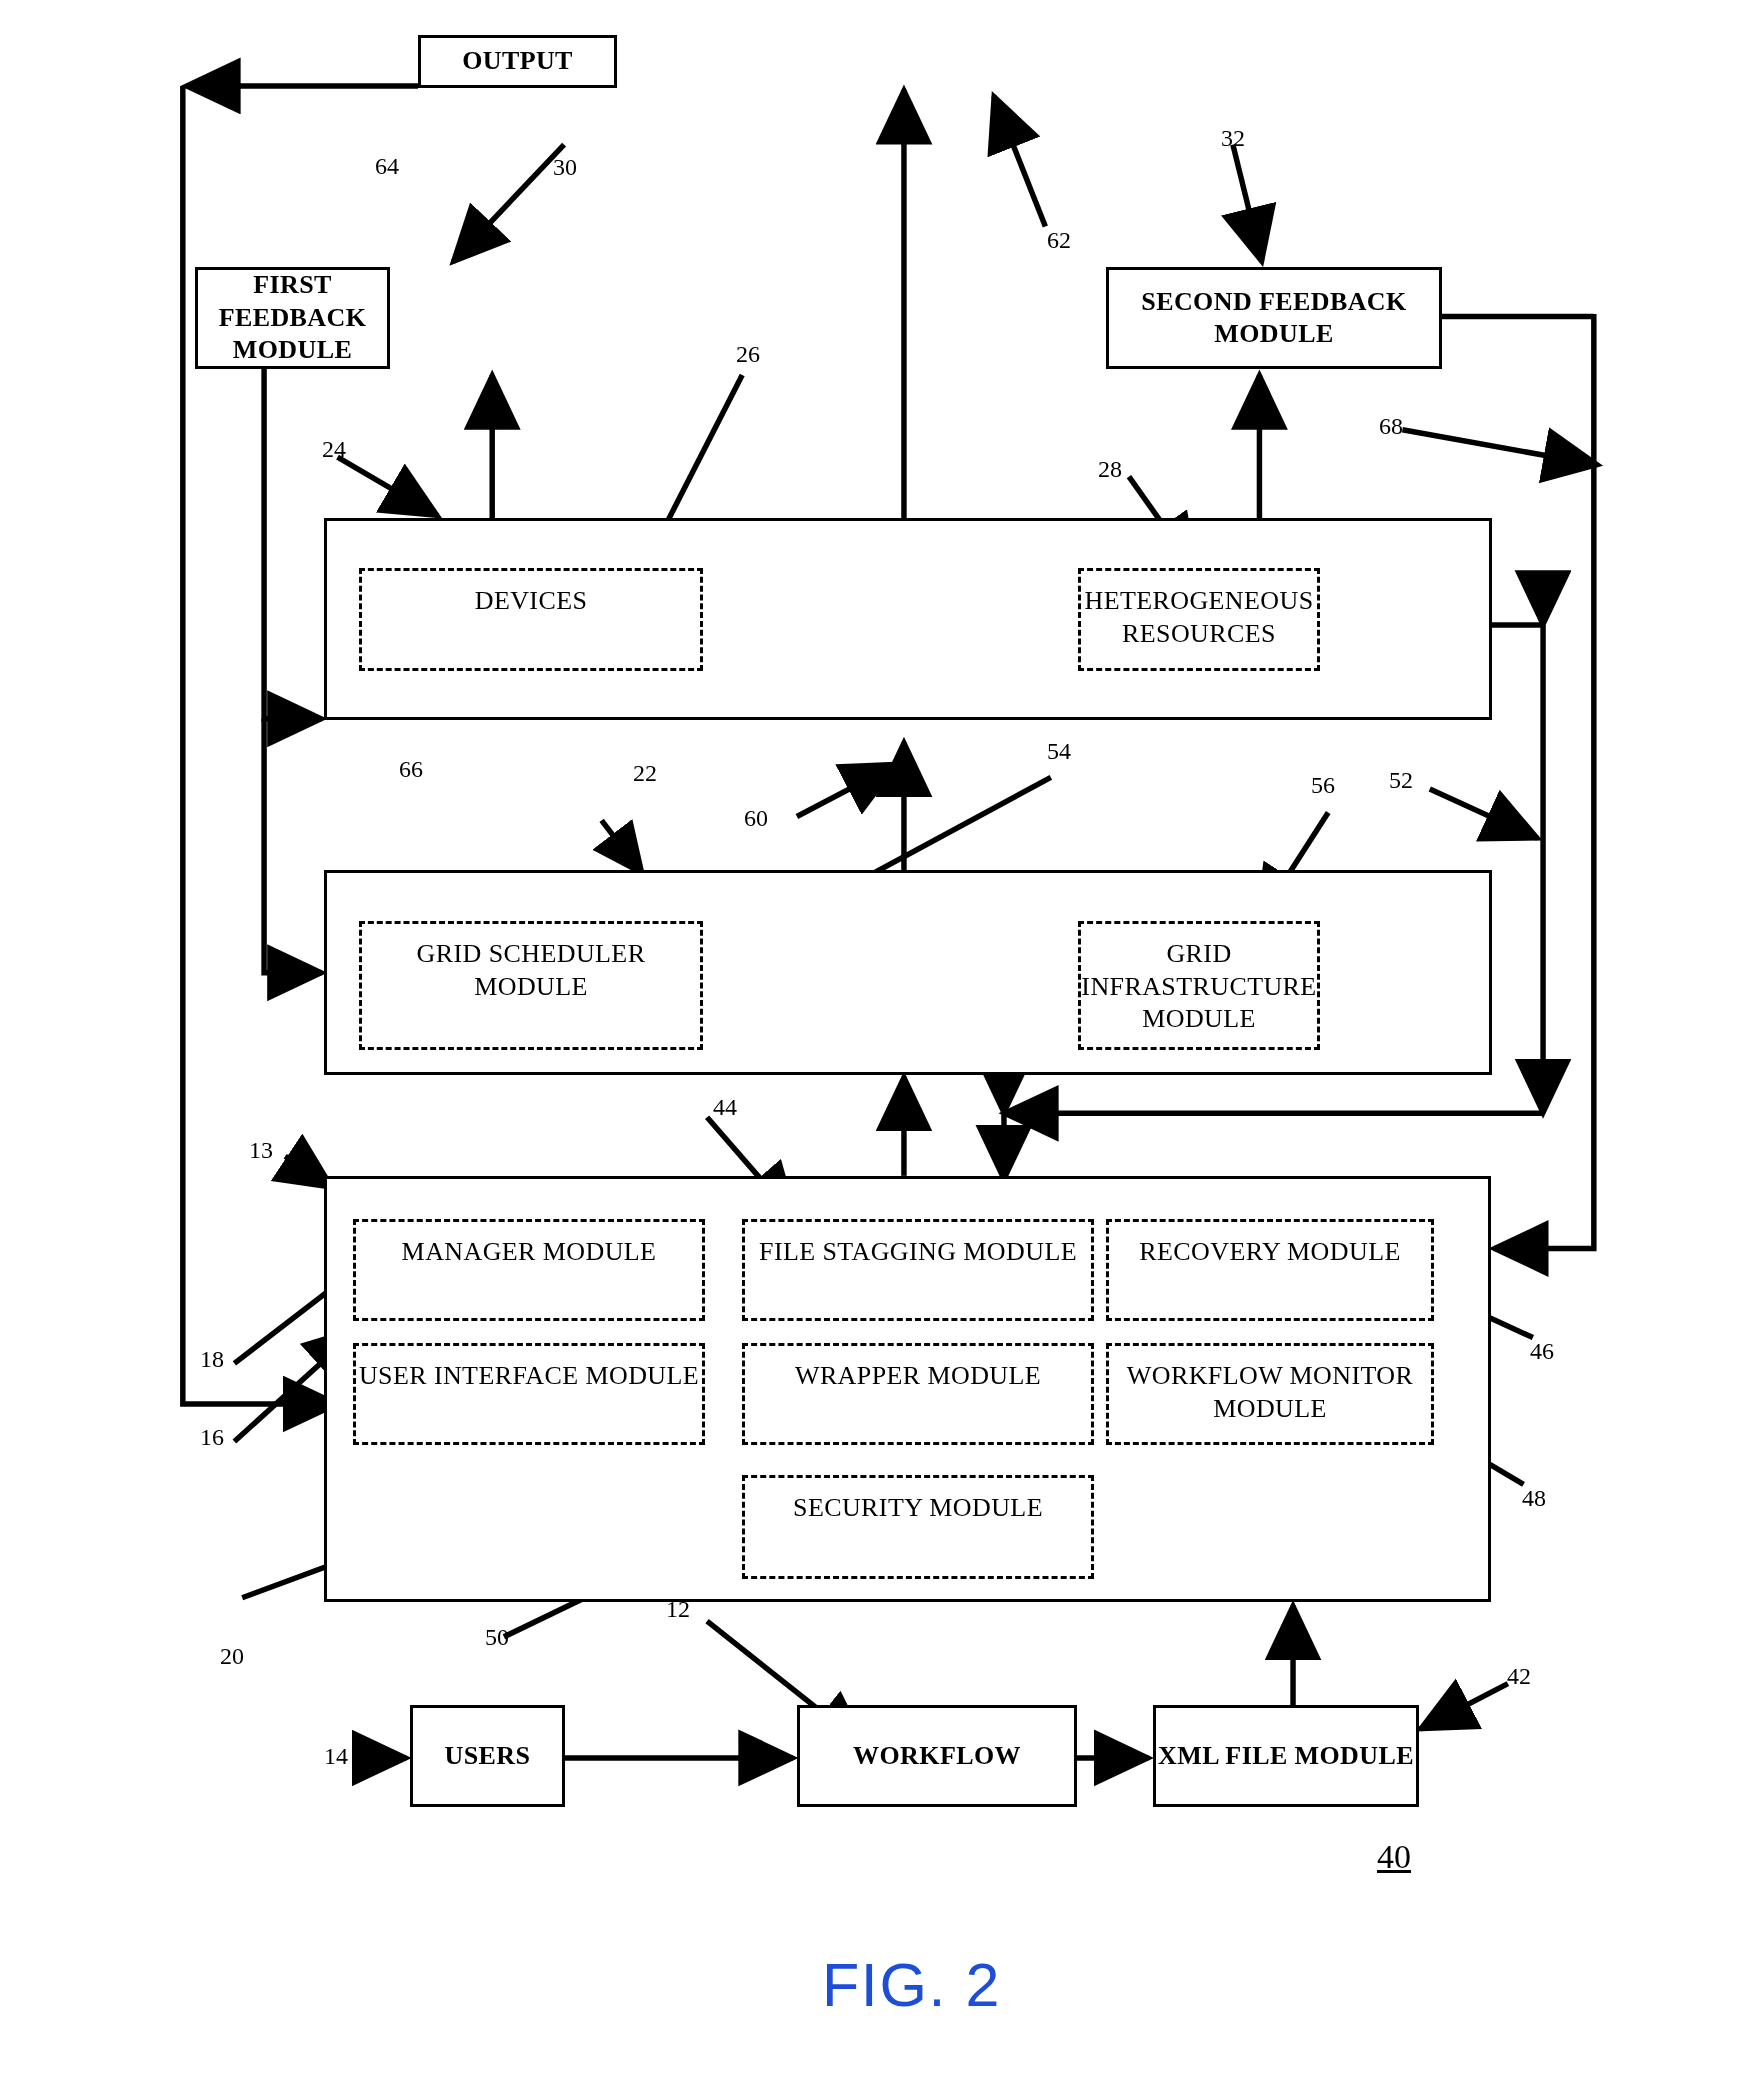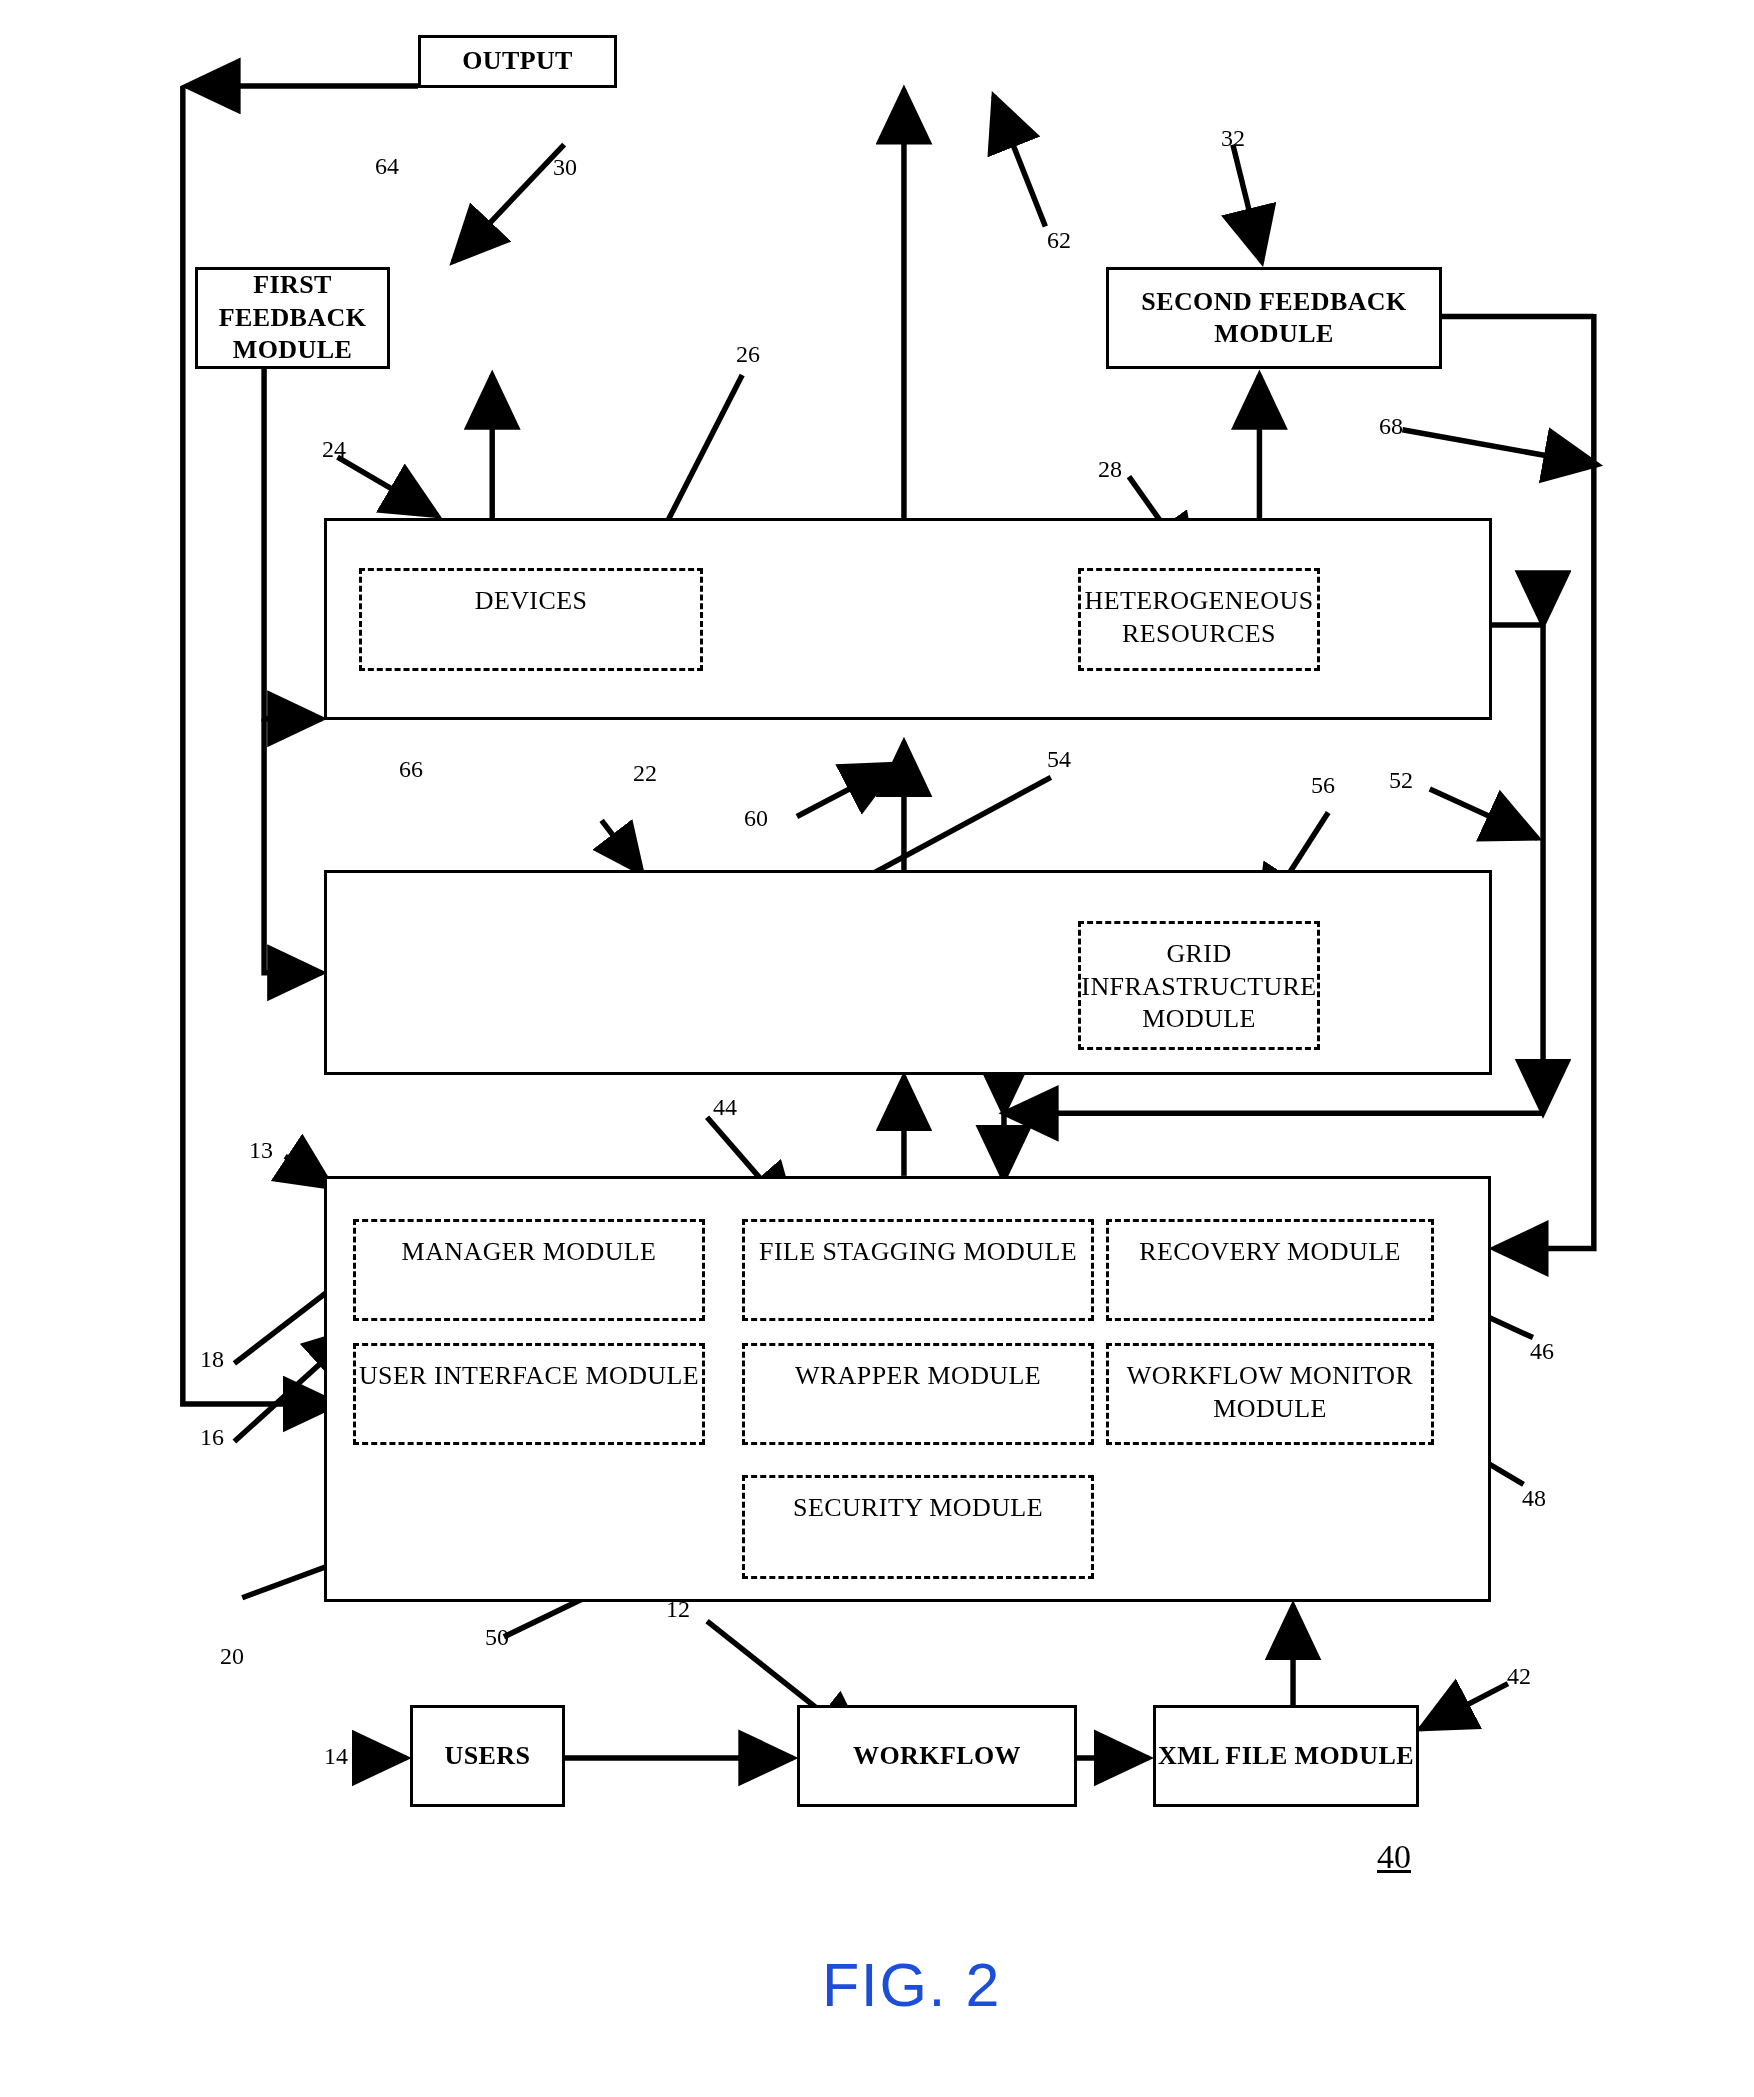"54" span.ref { margin-top: 8px -> none }
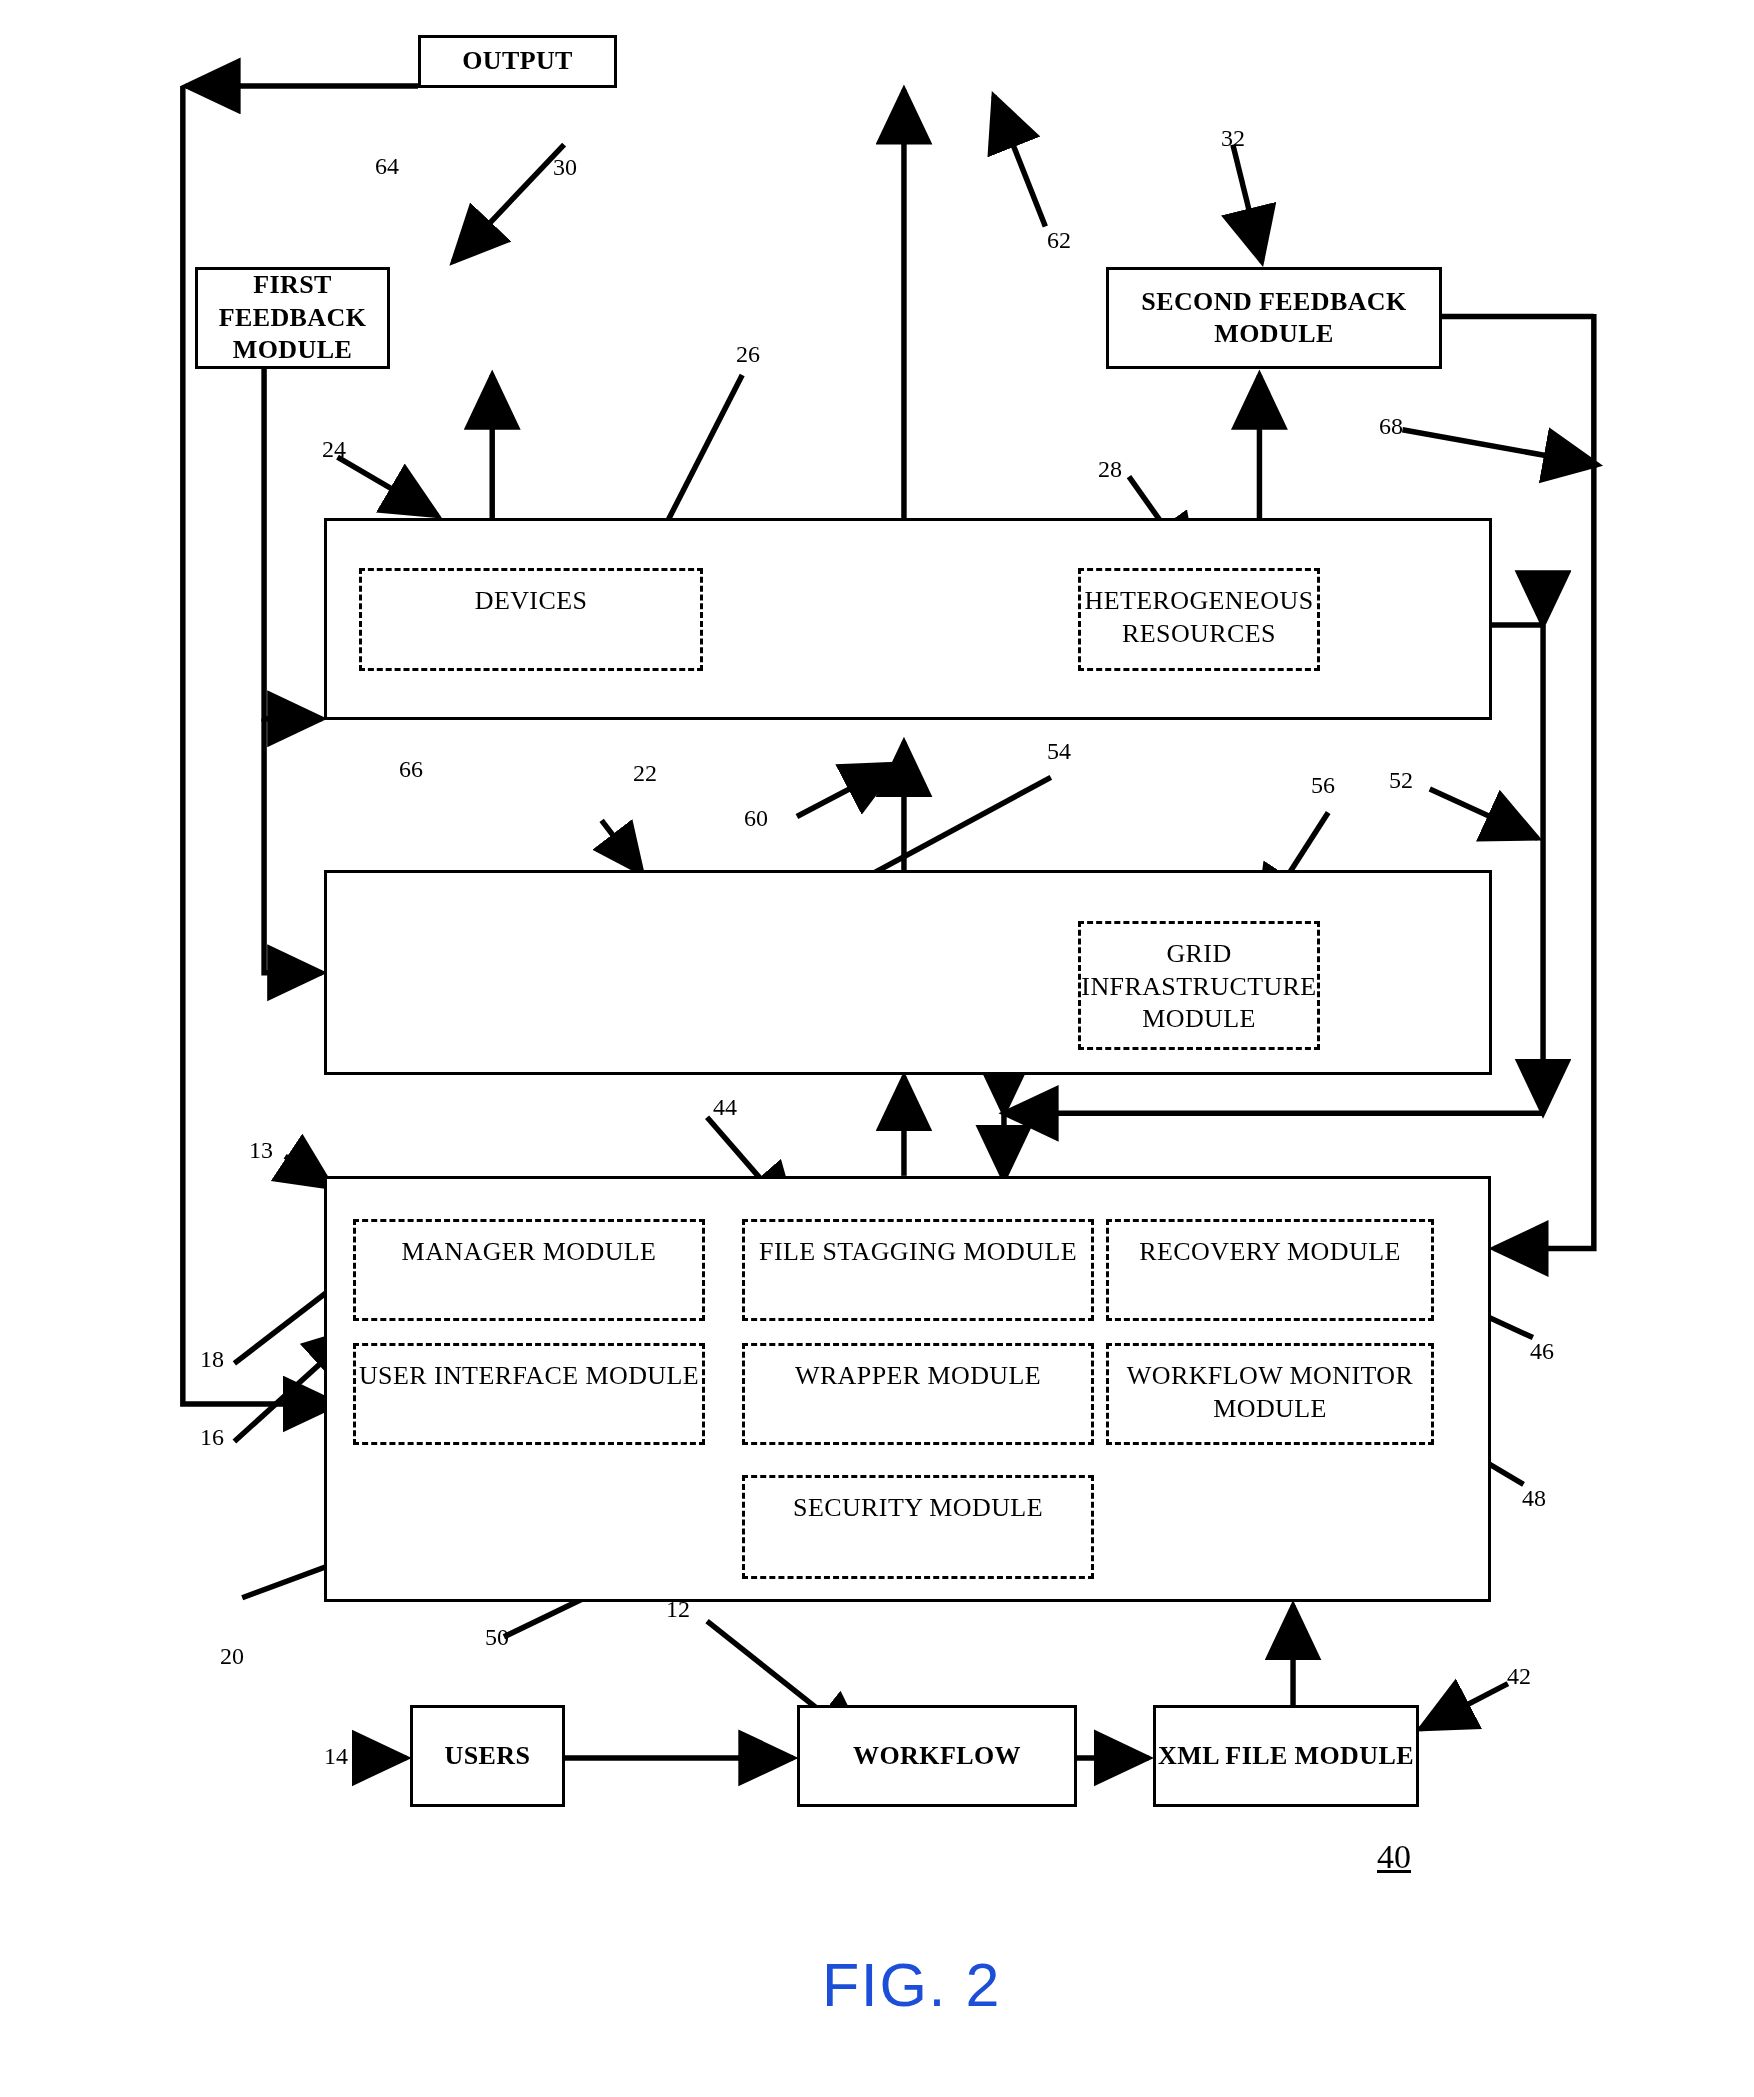"GRID SCHEDULER MODULE" div.dash { html: none -> <div> <span>GRID SCHEDULER MODULE</span> </div> }
